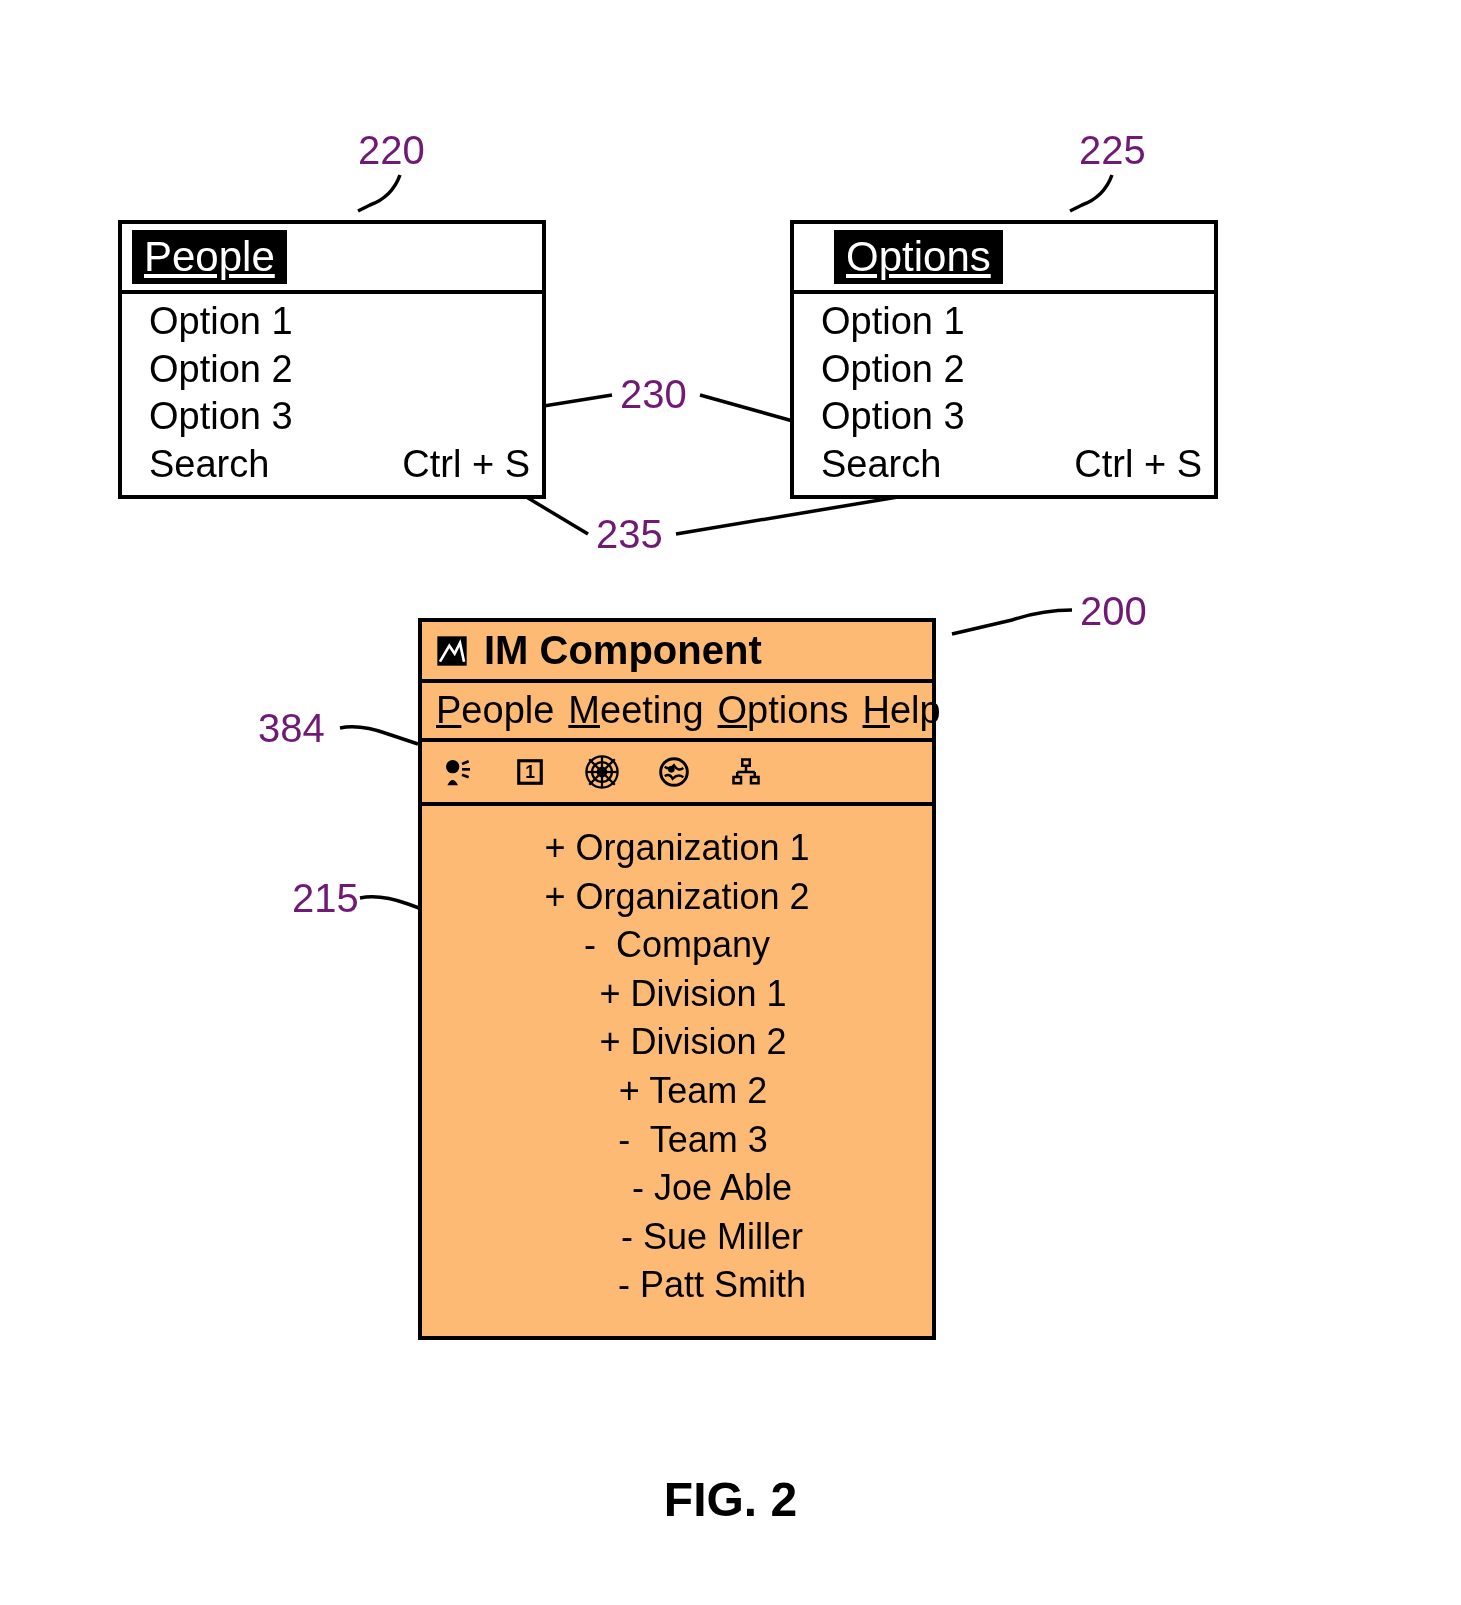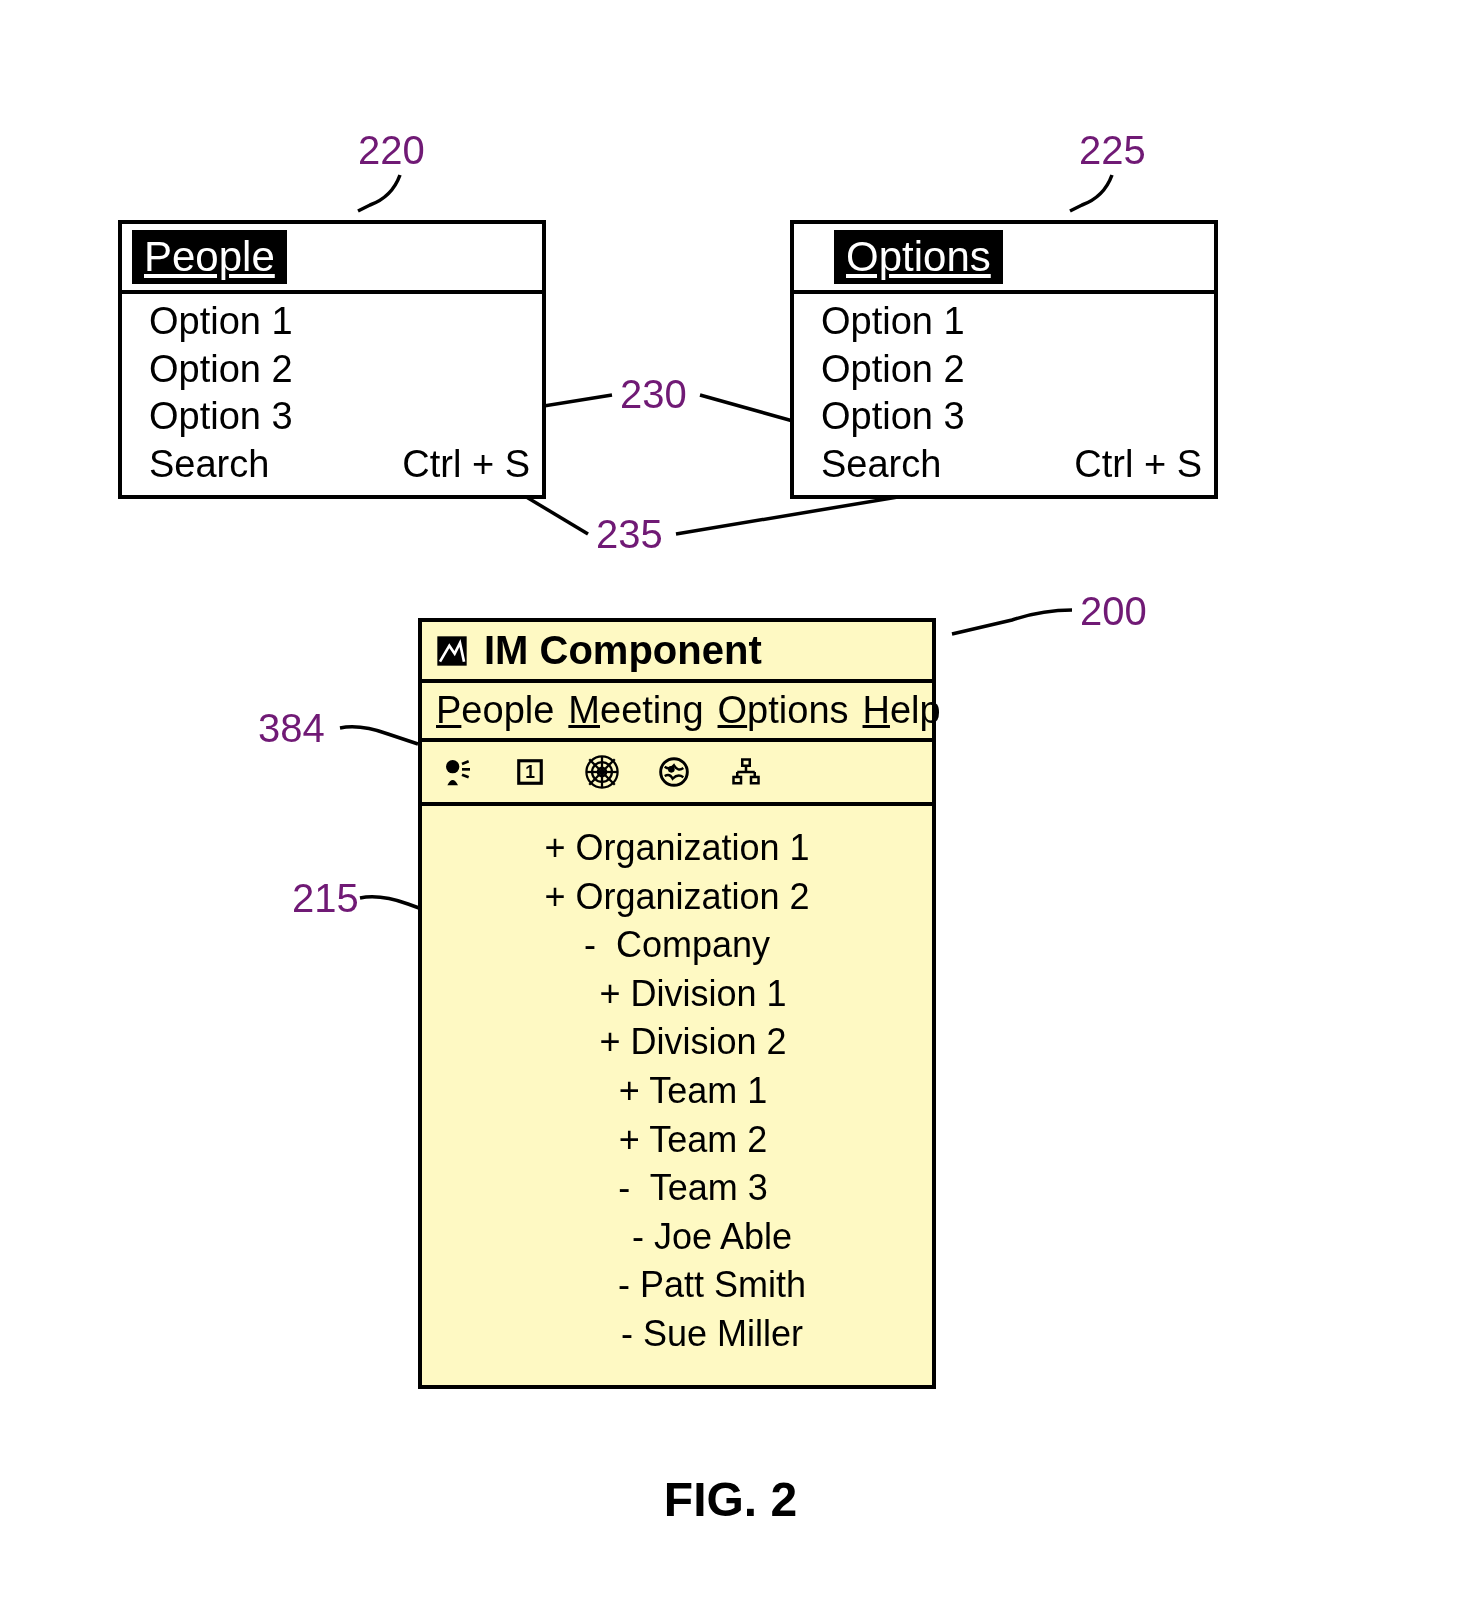"IM Component" .im-window { background: #fef9c3 -> #fdba74 }
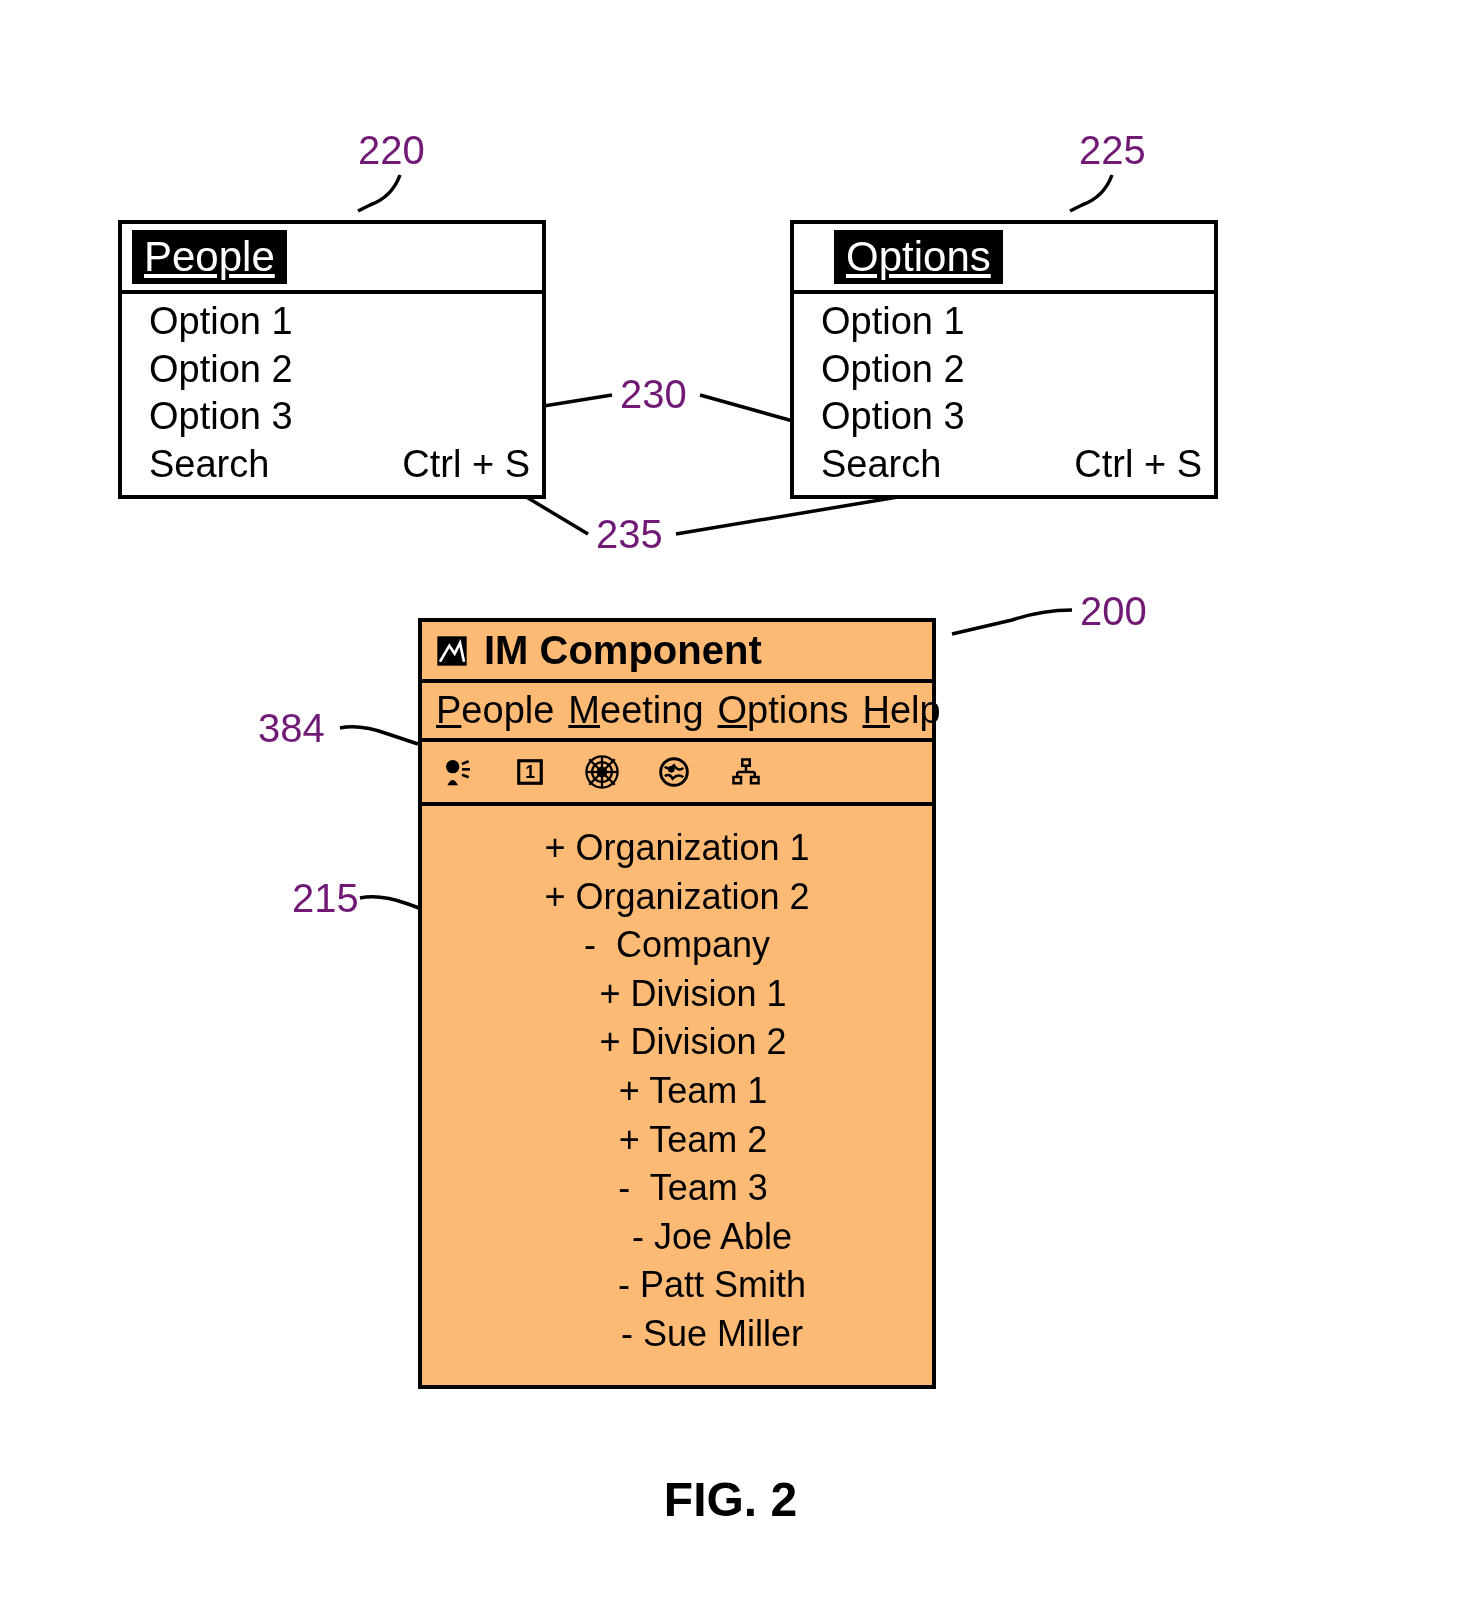"+ Team 1" div.tree-line { html: <div><span>+</span> <span>Team 1</span></div> -> none }
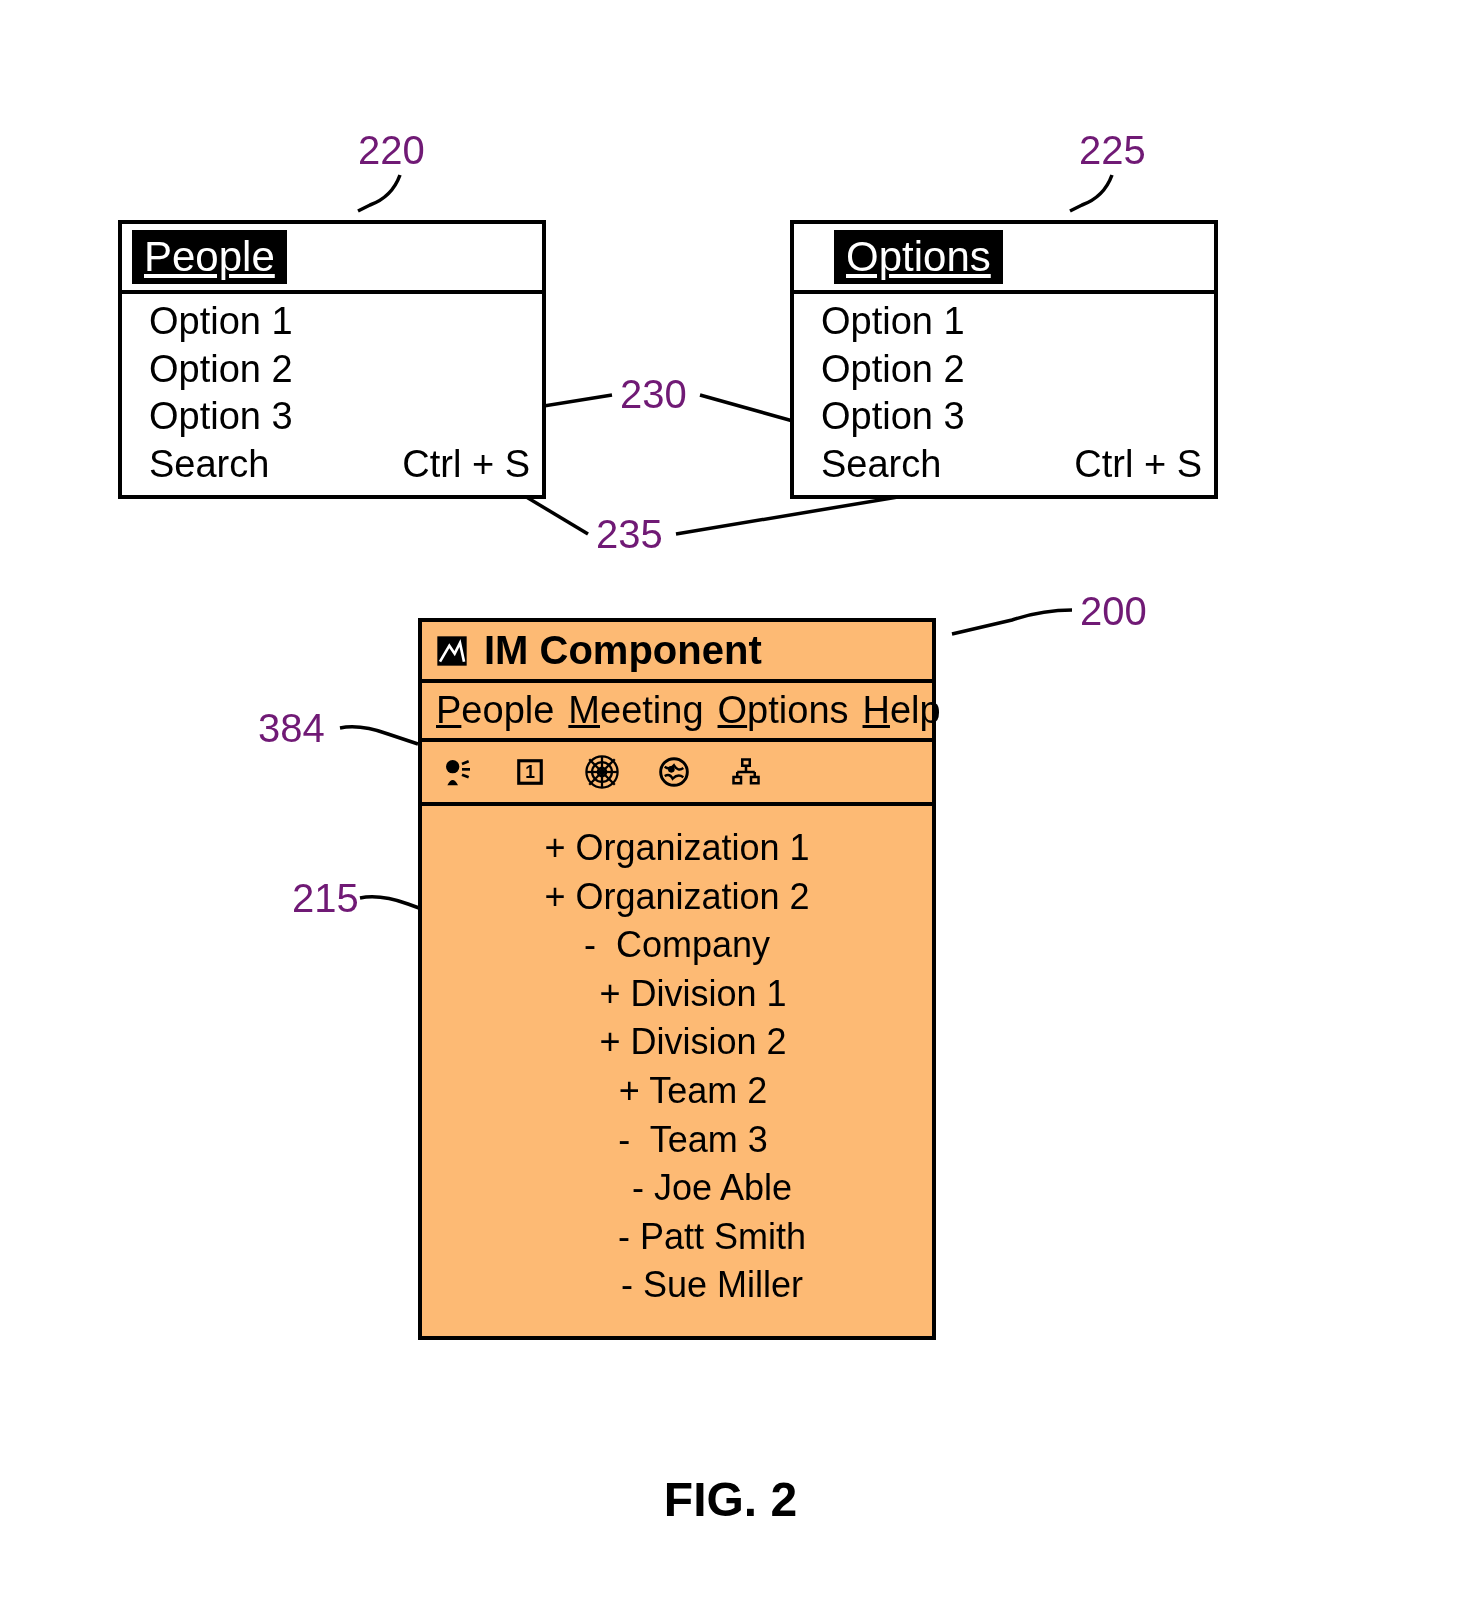"- Patt Smith" div.tree-line { order: before "- Sue Miller" -> after "- Sue Miller" }
